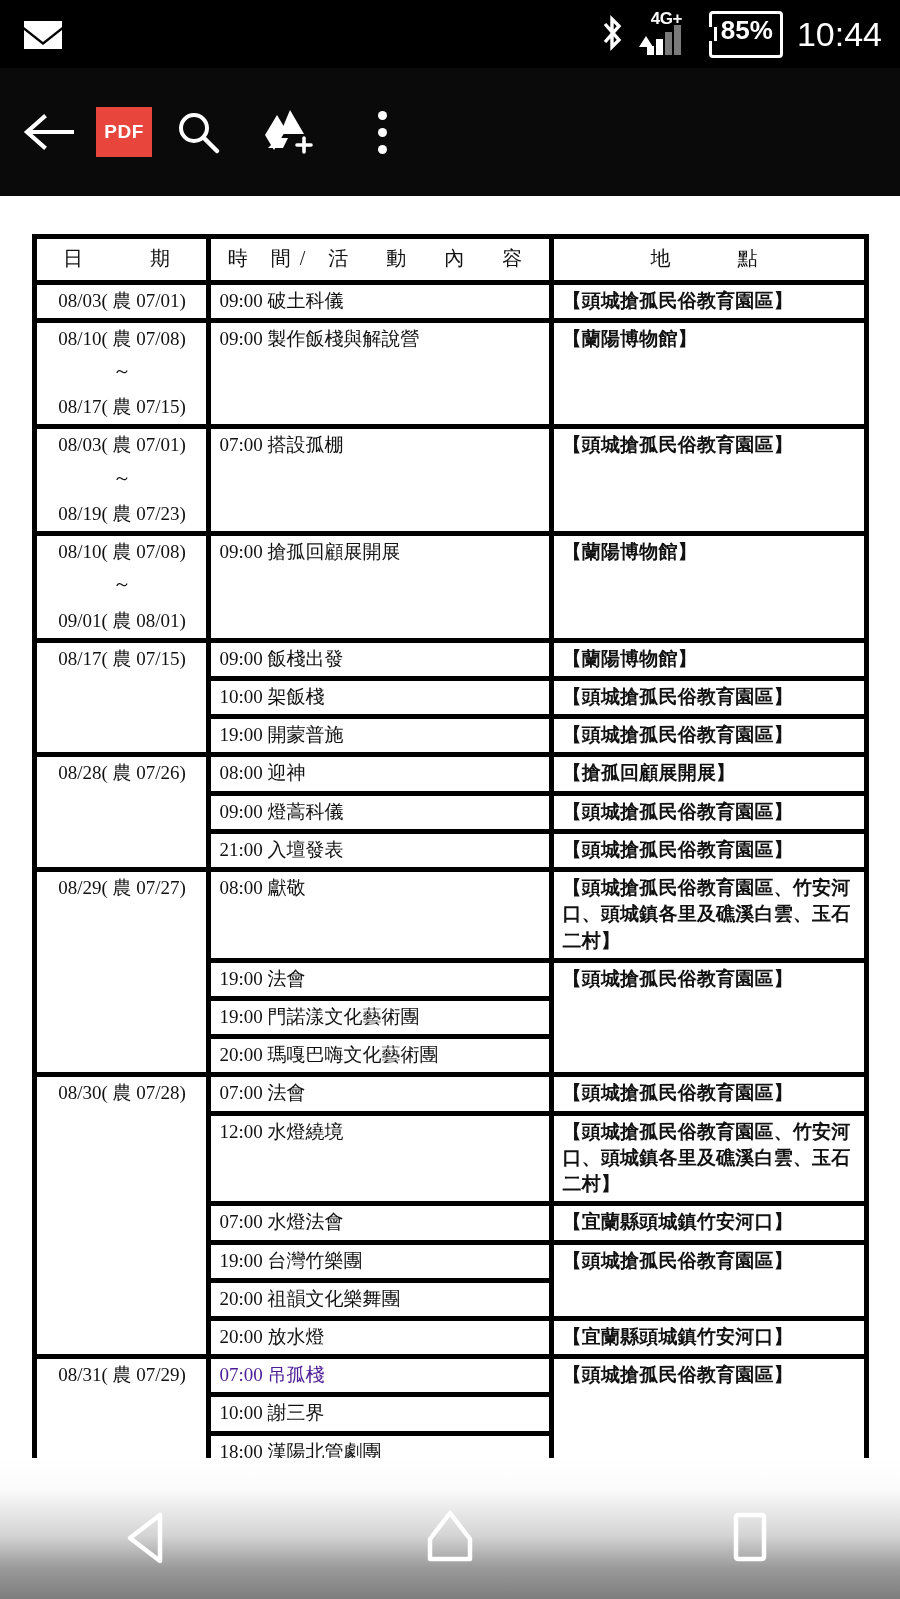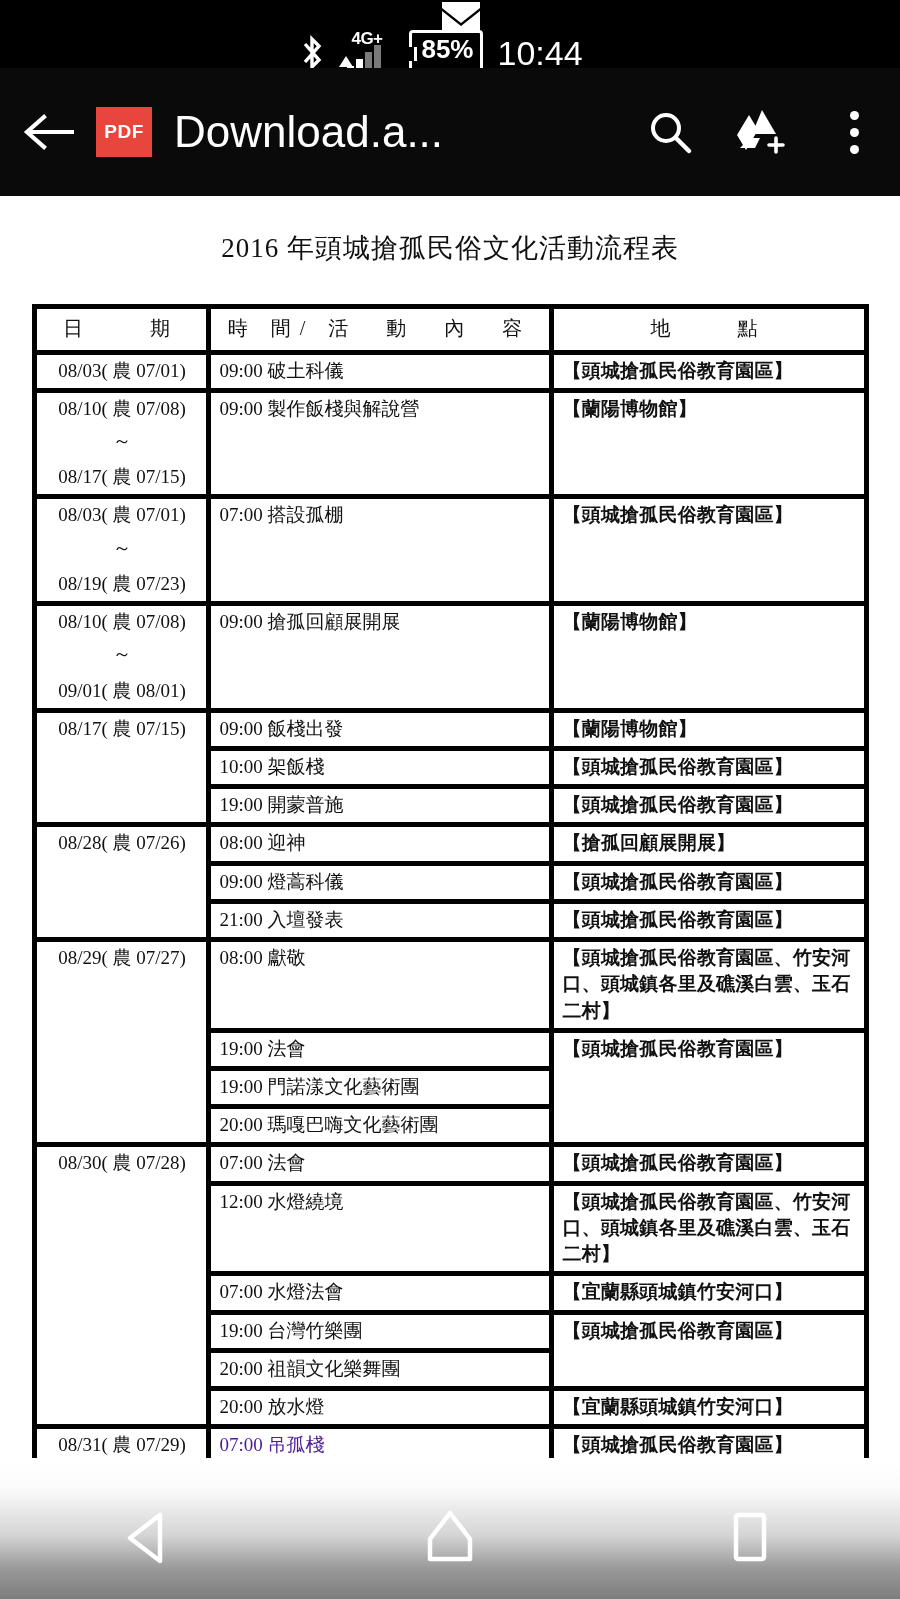"4G+" .statusbar { flex-direction: column -> none }
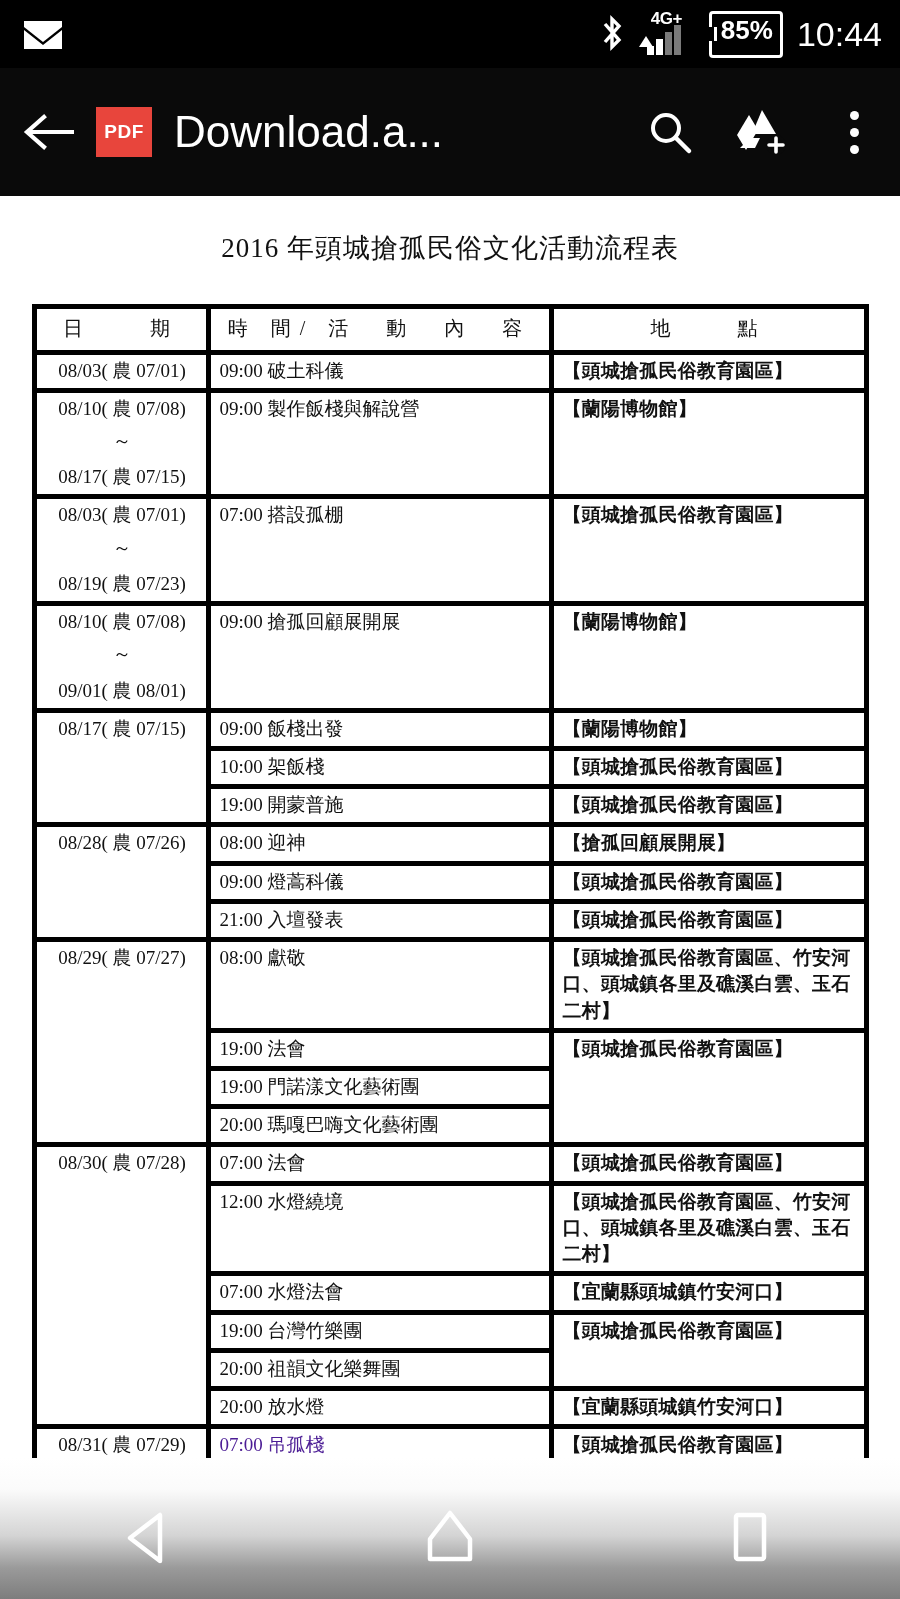"Download.a..." div.tb-title { html: <div>Download.a...</div> -> none }
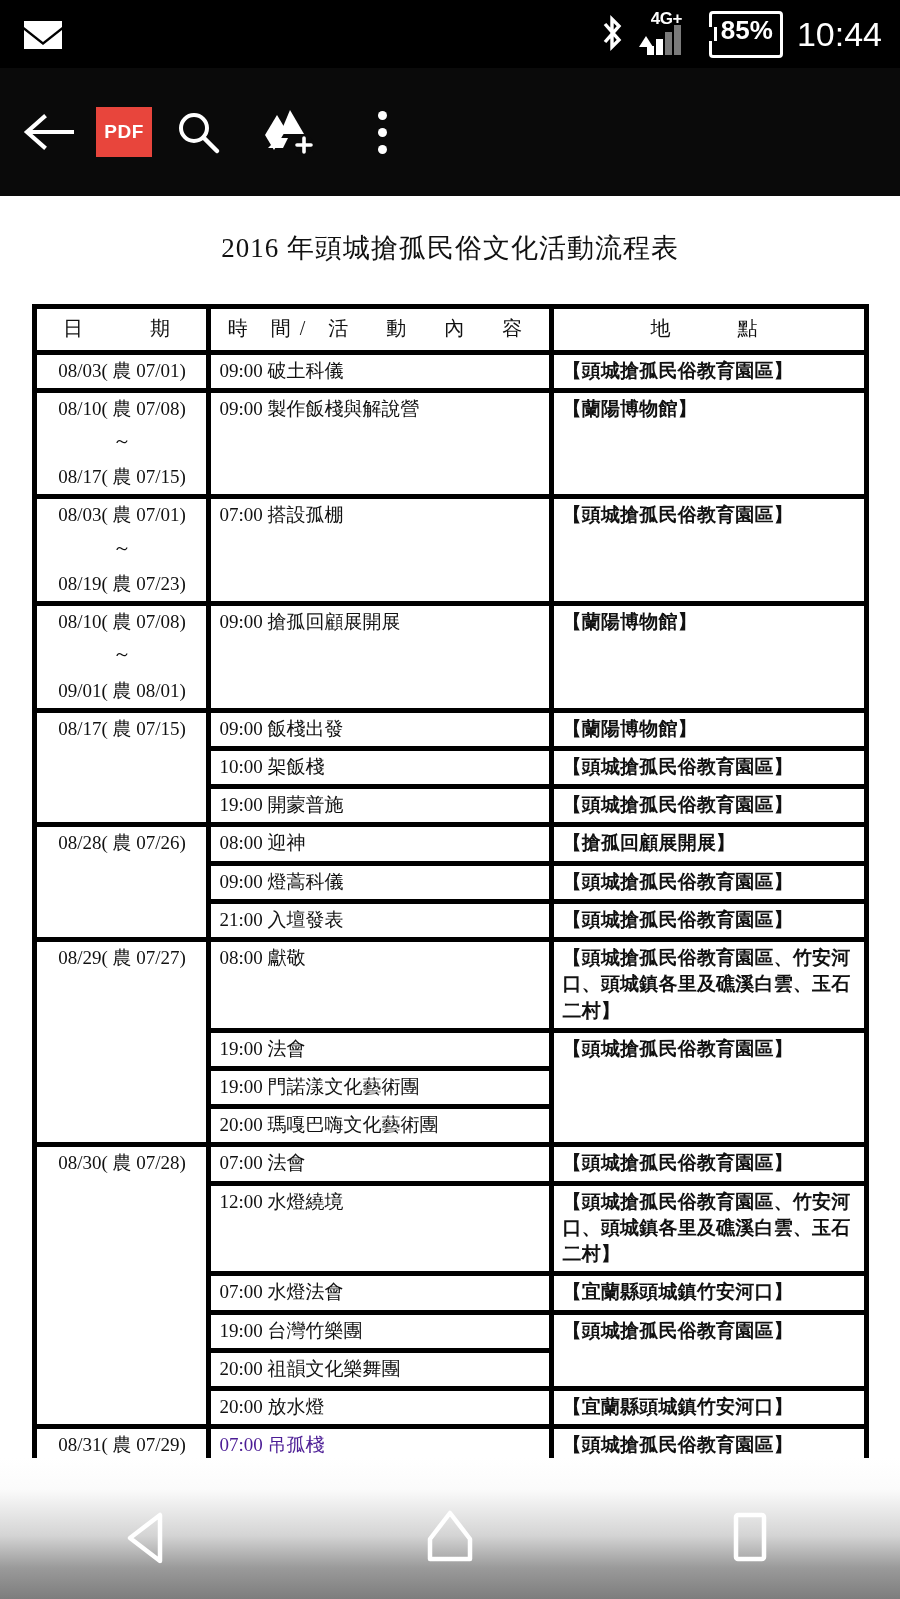"2016 年頭城搶孤民俗文化活動流程表" div.doc-title { html: <div>2016 年頭城搶孤民俗文化活動流程表</div> -> none }
